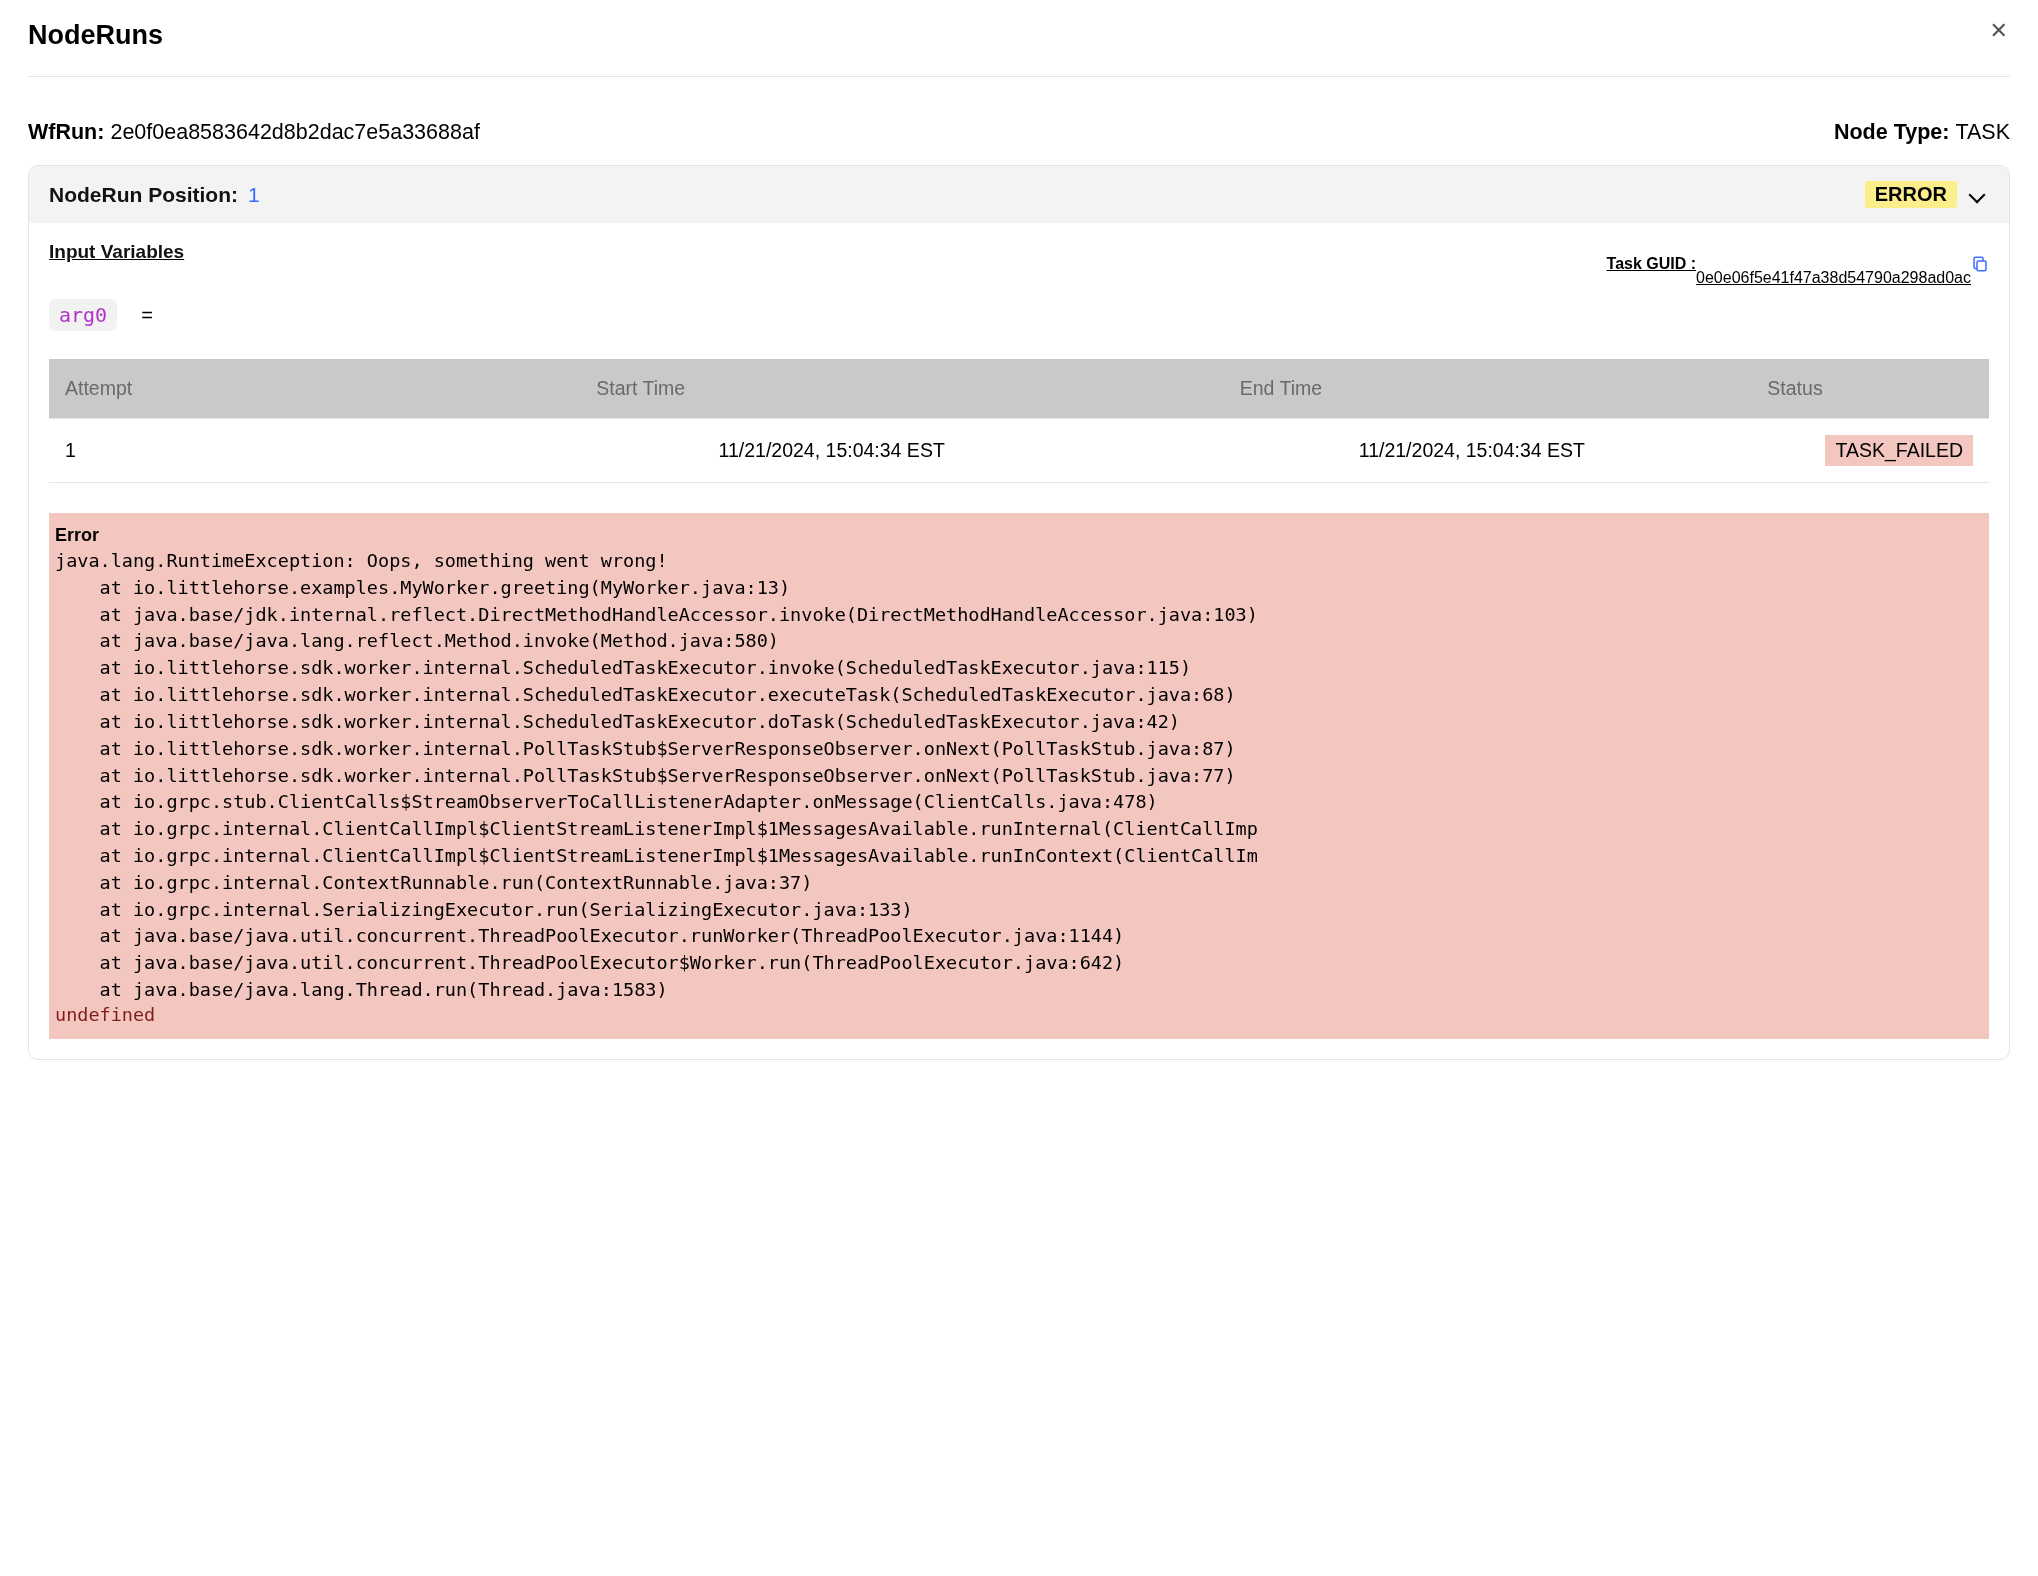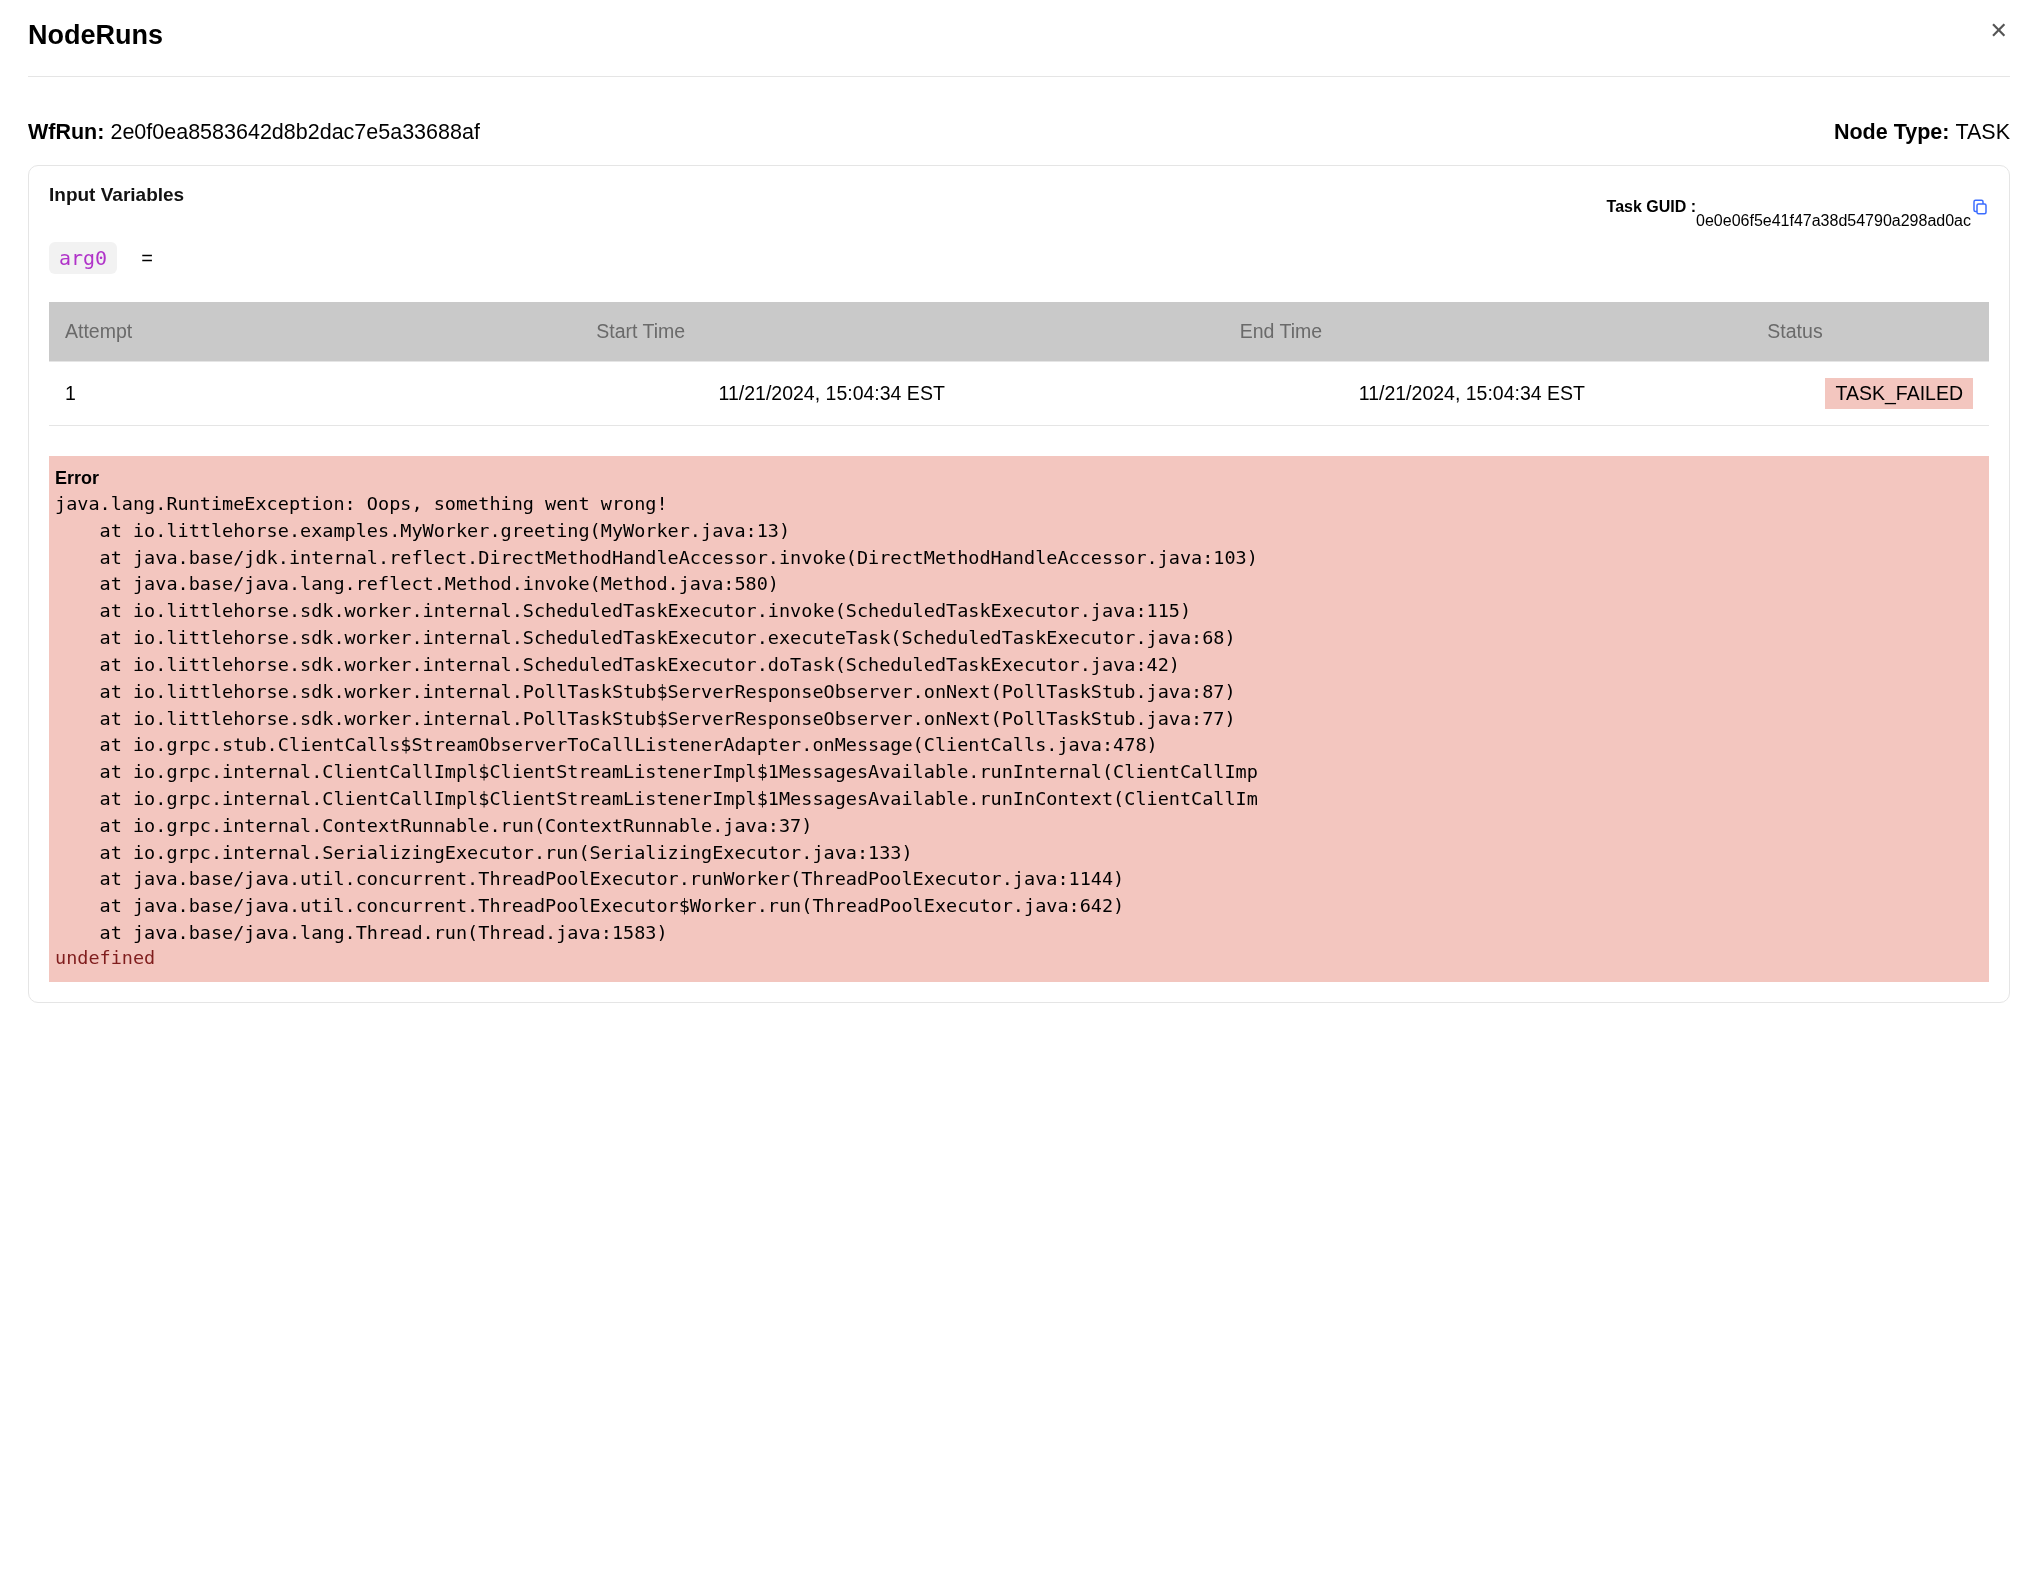"NodeRun Position:" div.accordion-header { html: none -> <div> <div> <span>NodeRun Position:</span> <span>1</span> </div> <div> <span>ERROR</span> <span></span> </div> </div> }
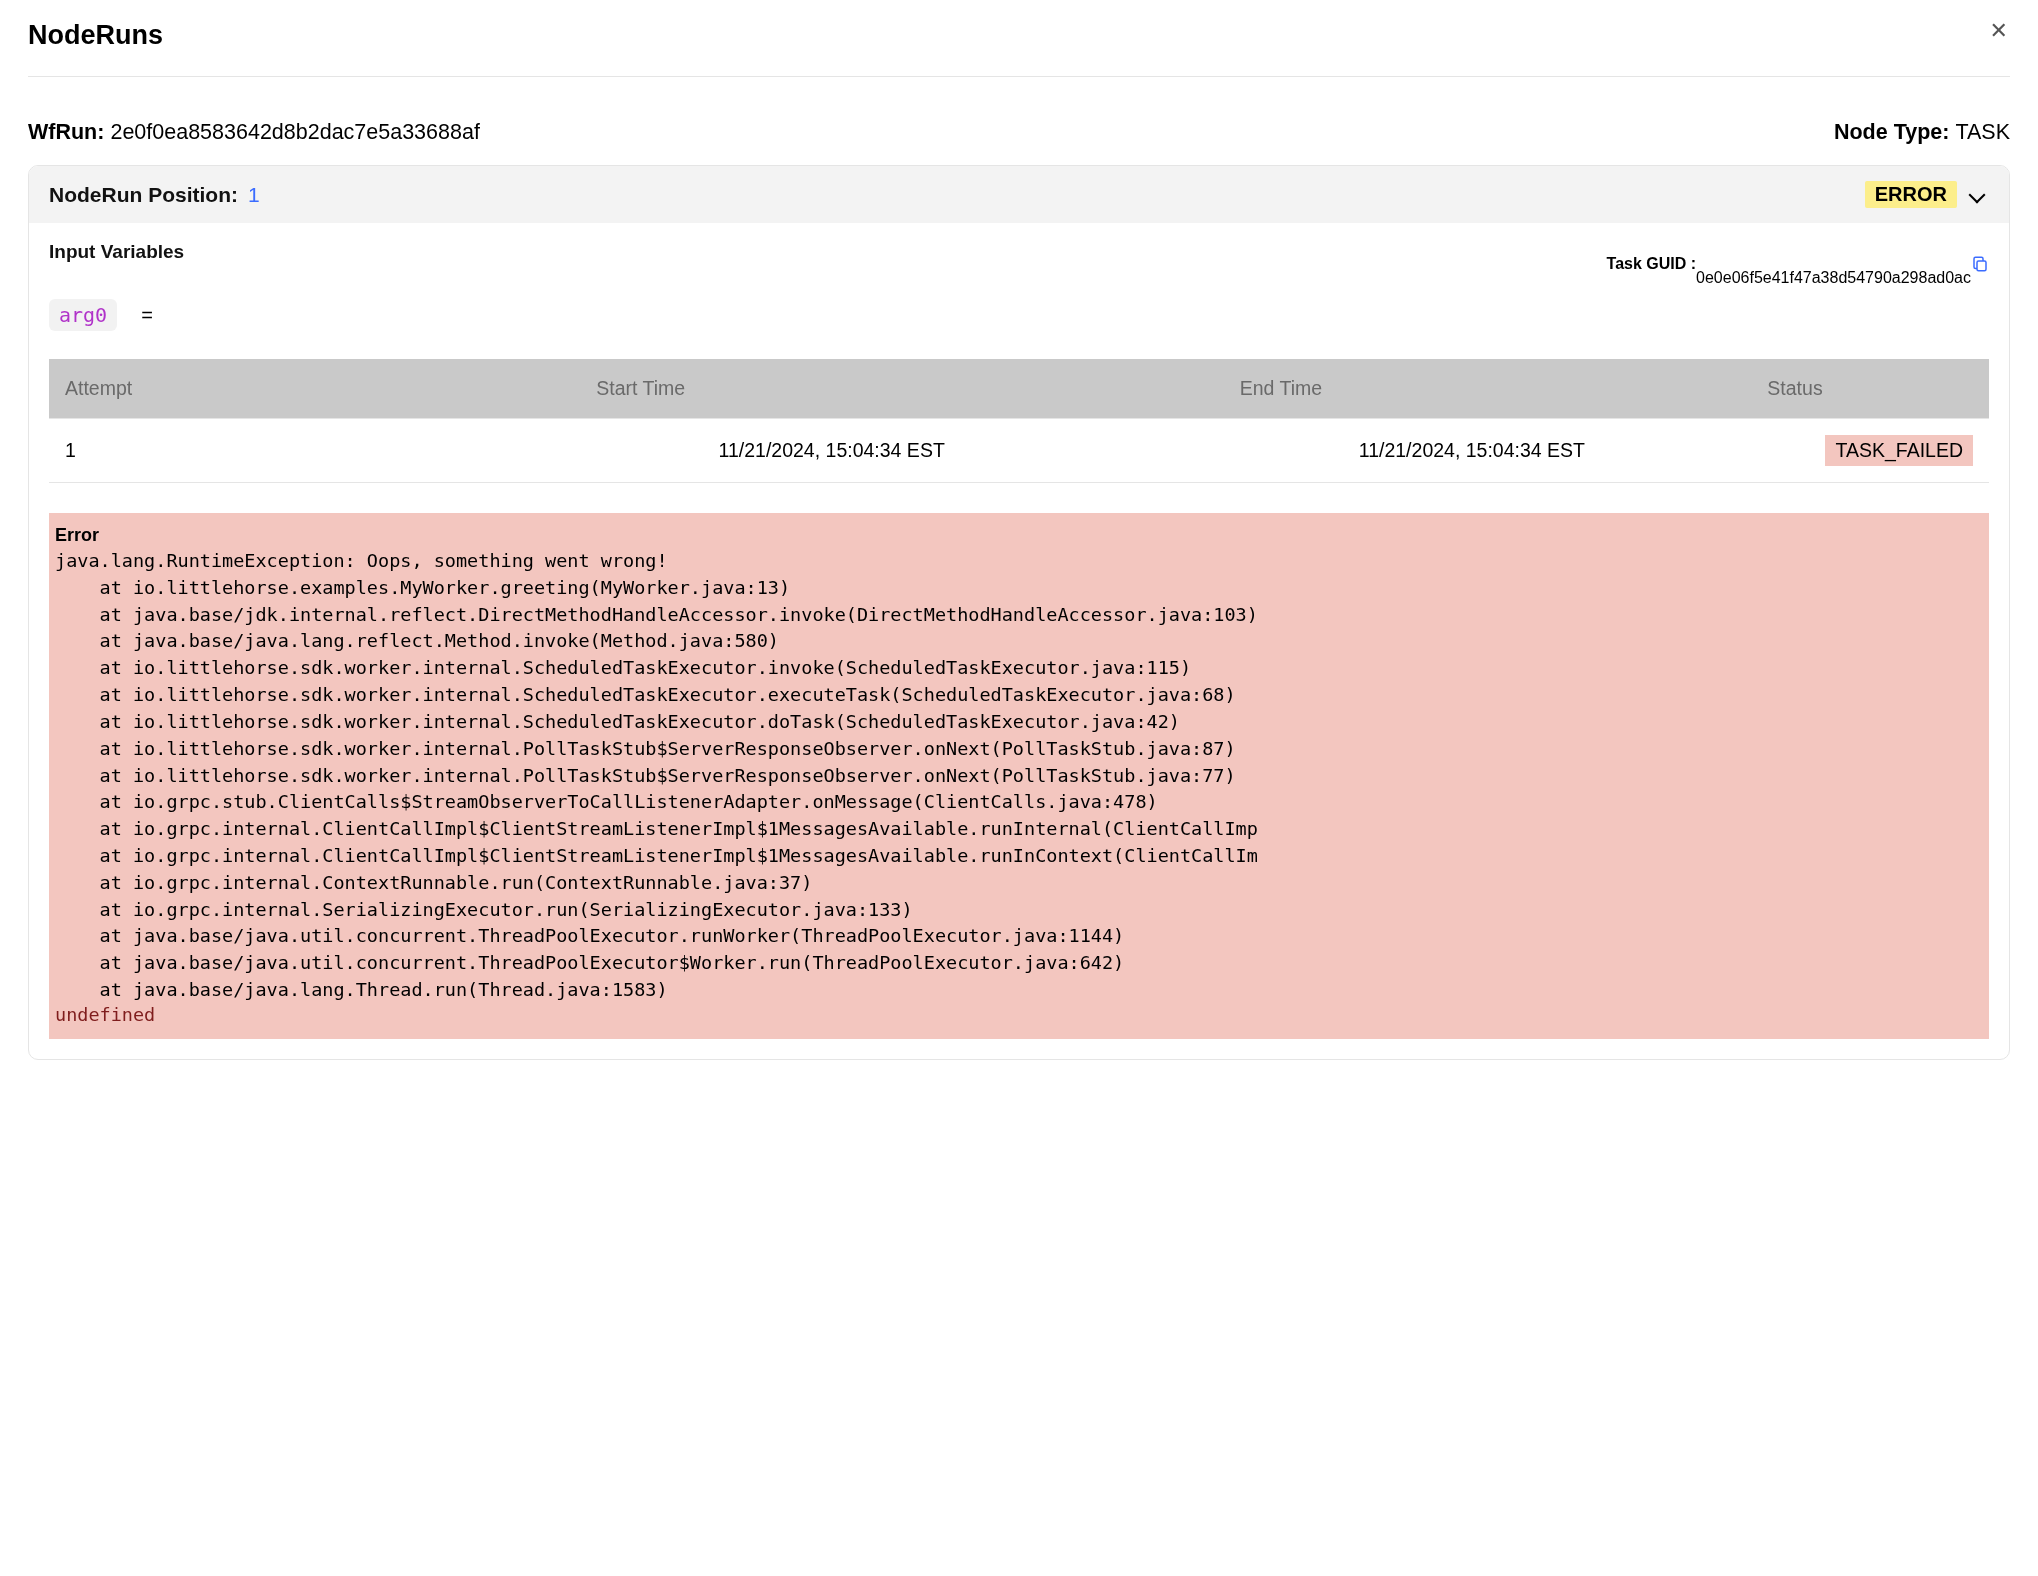"Input Variables" .vars-row { text-decoration: none -> underline }
